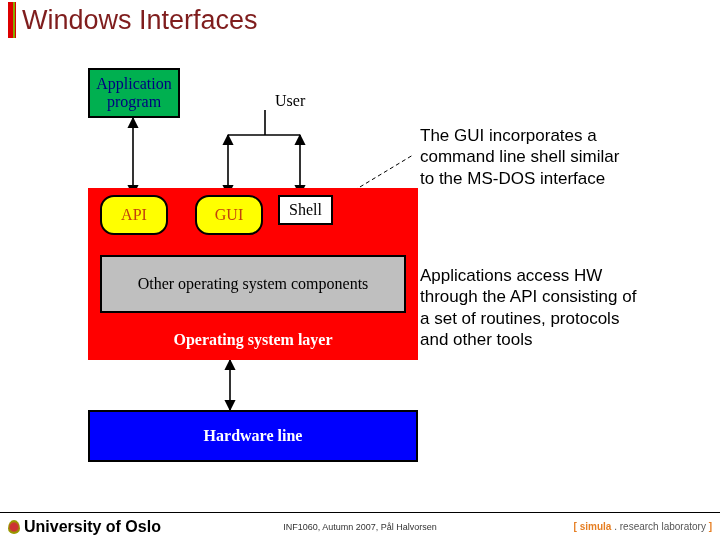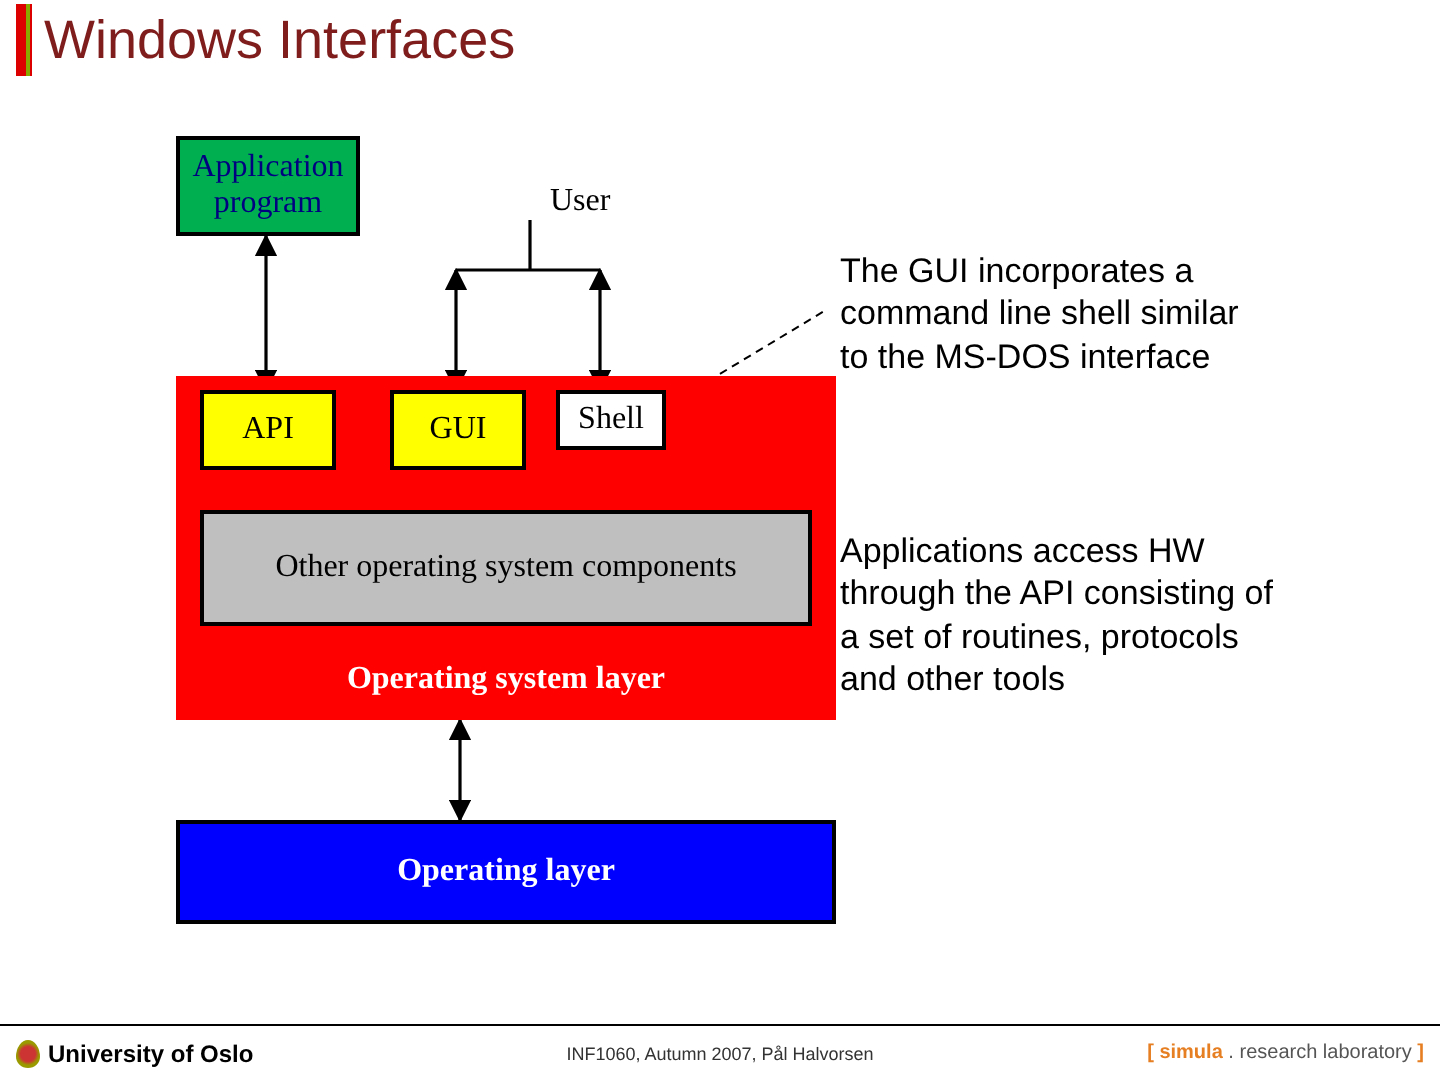"API" .yellow { border-radius: none -> 14px; color: #000000 -> #c2410c }
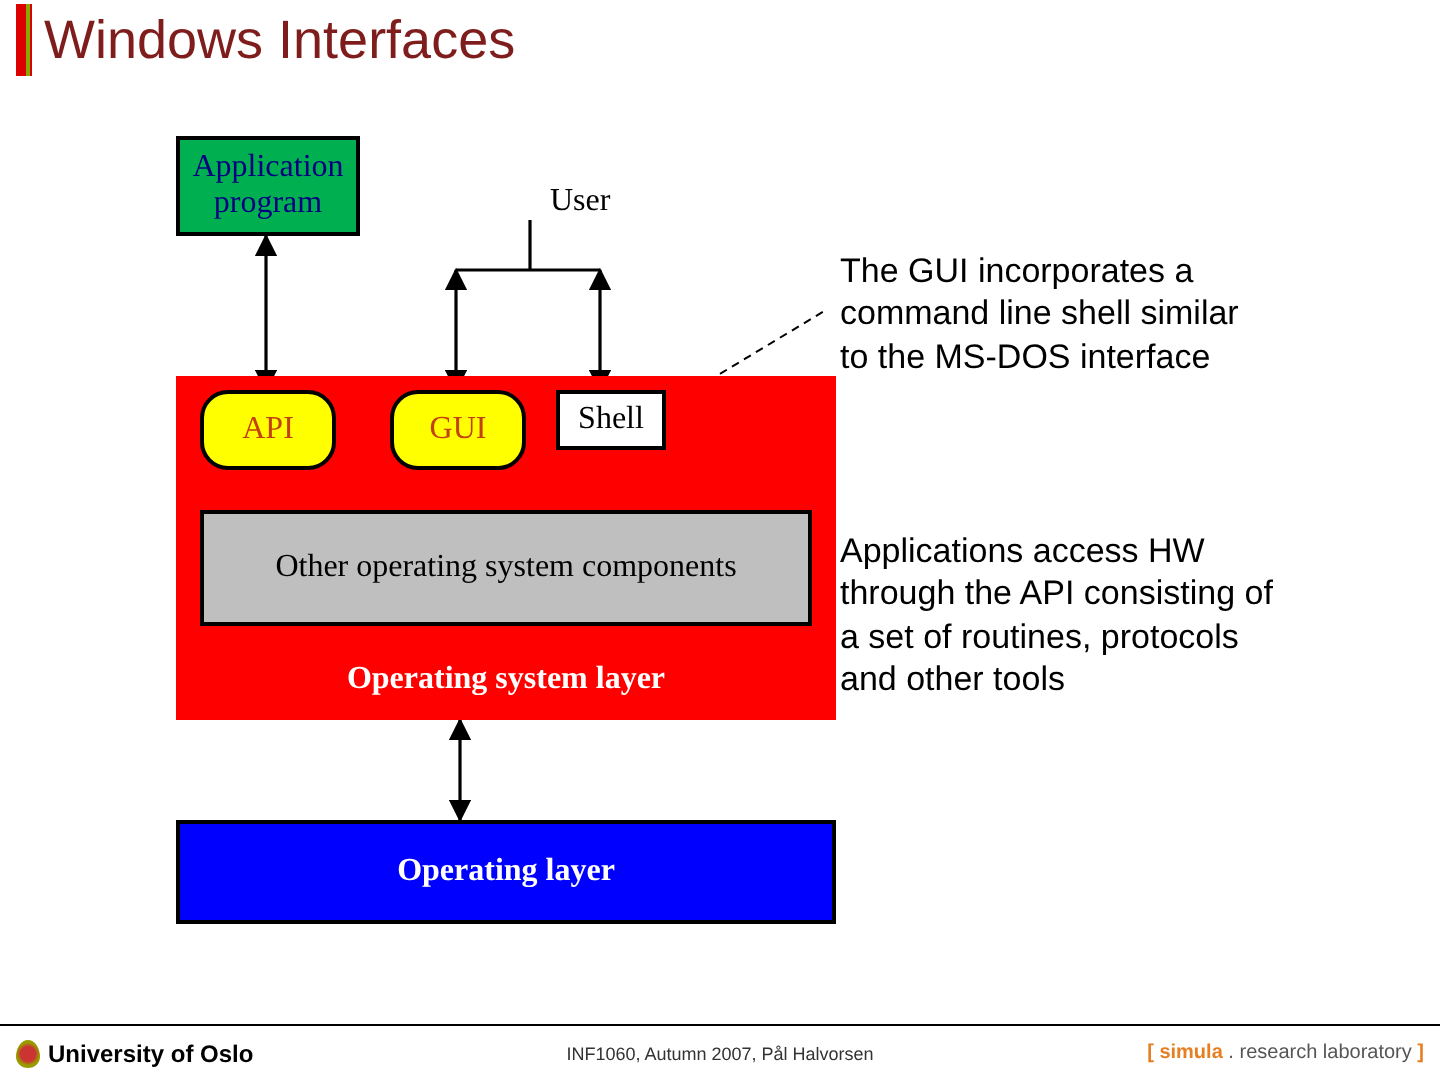"Operating layer" div.box { text: Operating layer -> Hardware line }
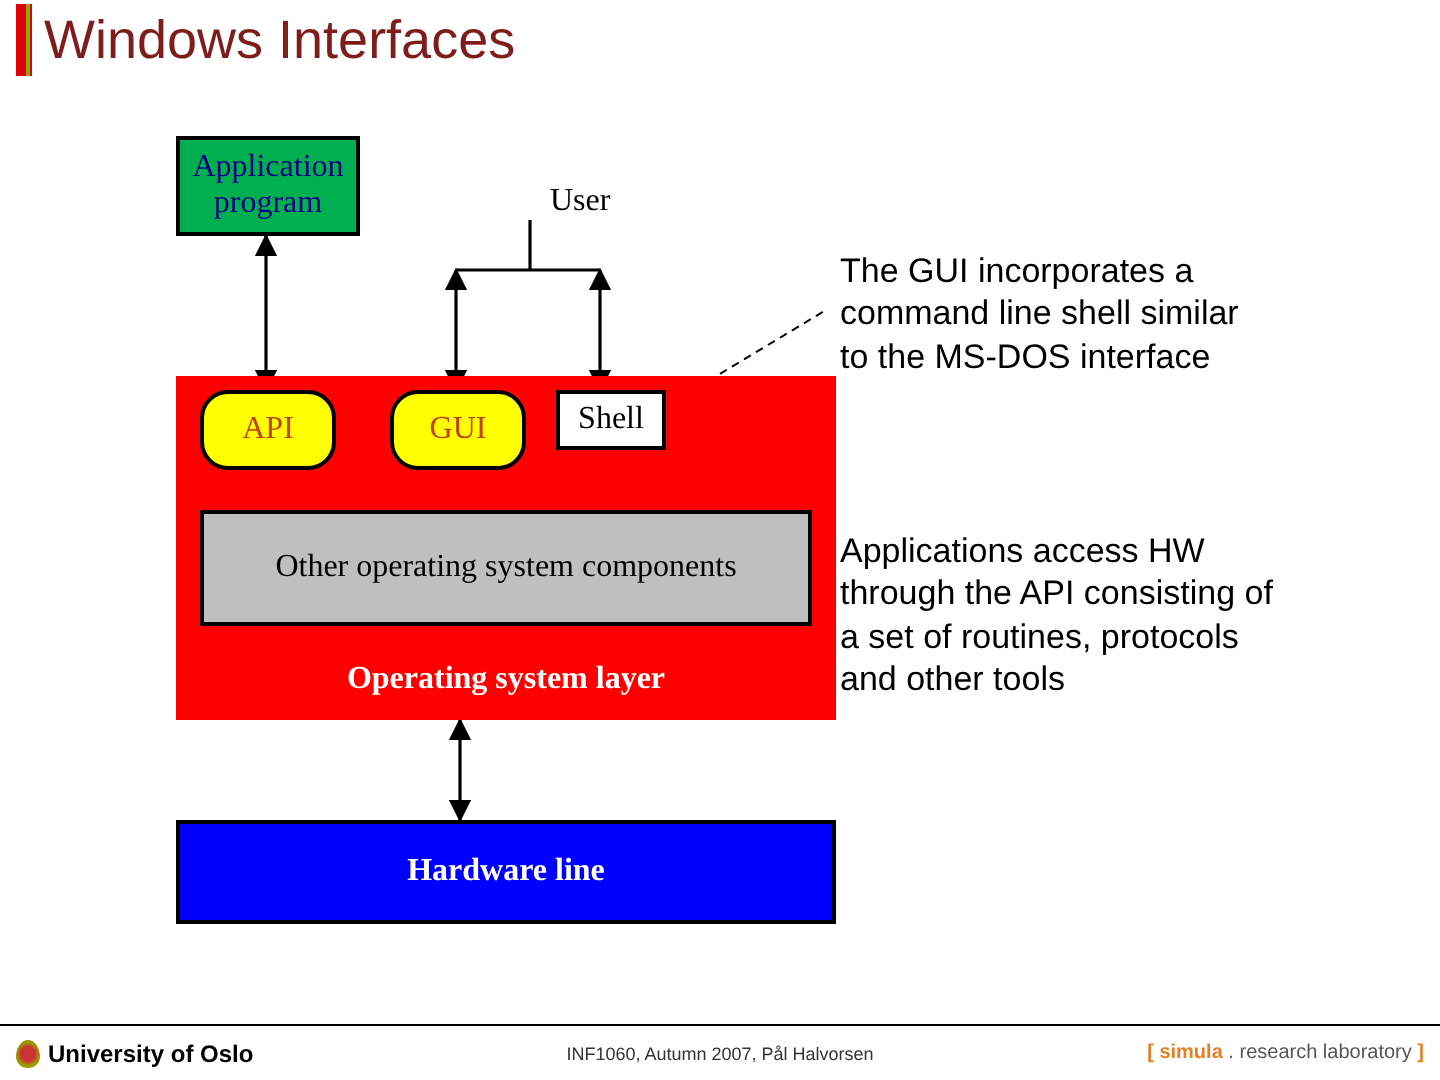"University of Oslo" .footer-left { font-size: 12px -> 16px }
